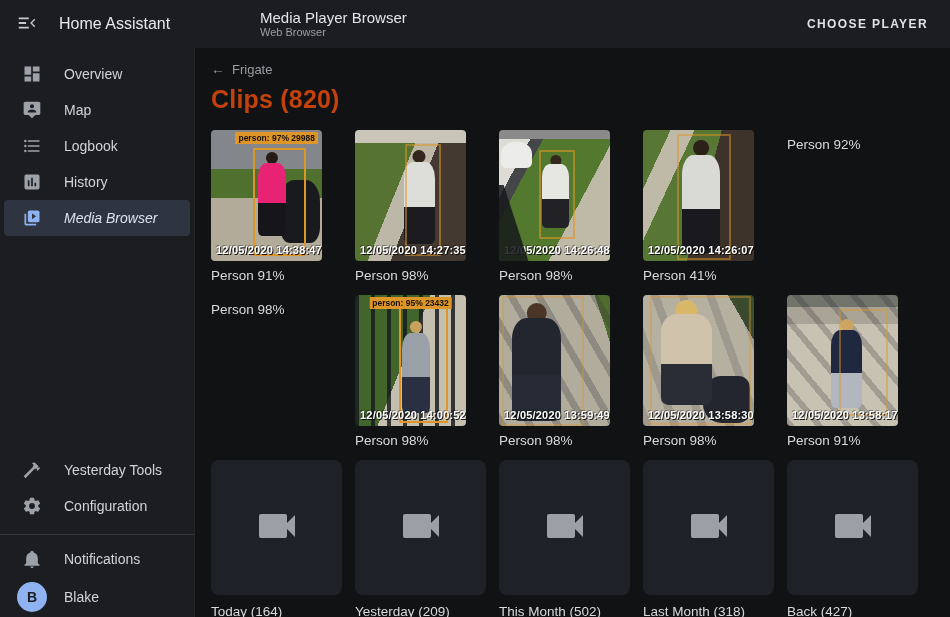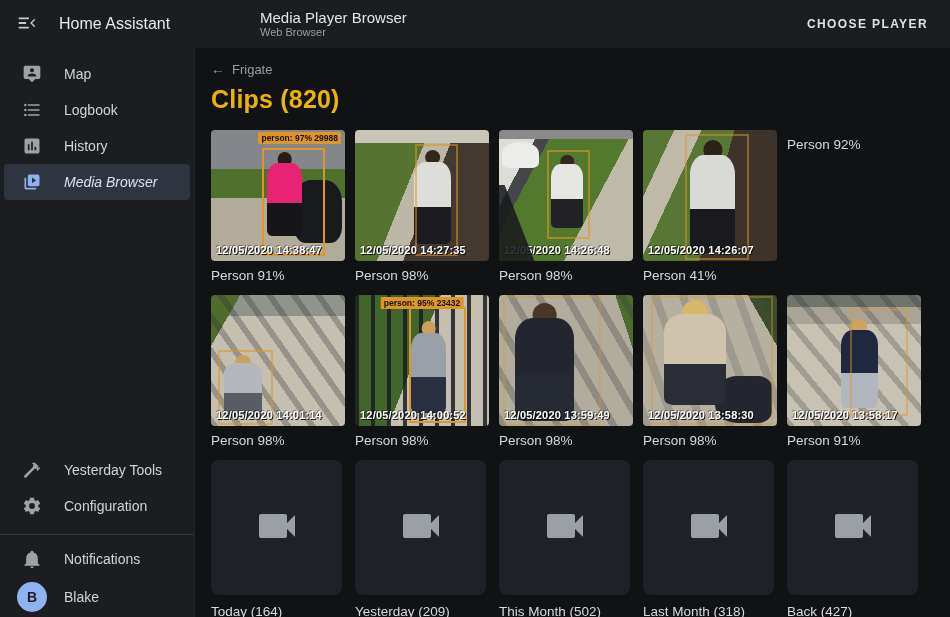"Overview" div.nav-item { html: none -> <div> <span> <svg> <path></path> </svg> </span> <span>Overview</span> </div> }
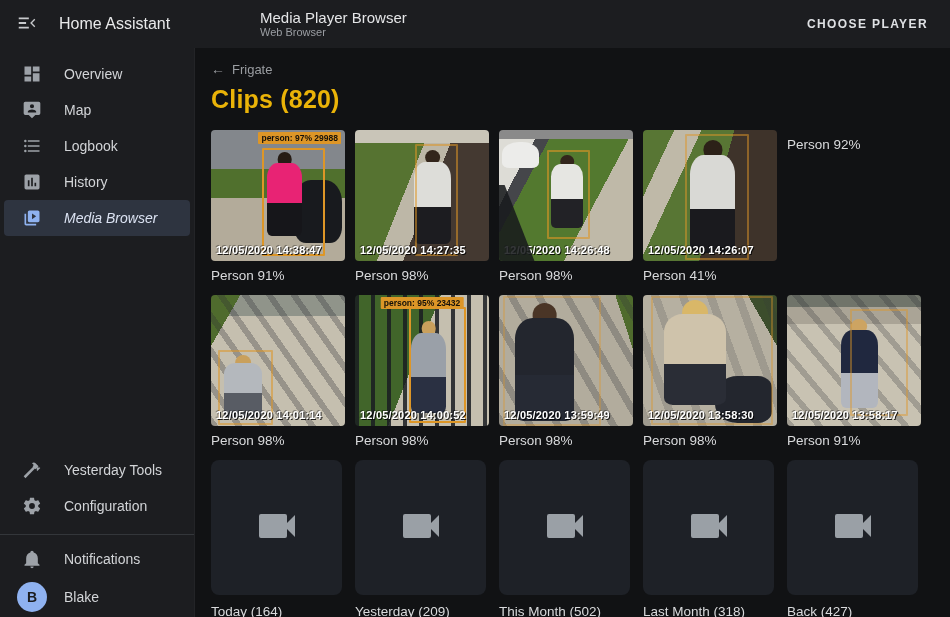"Clips (820)" h1.page-heading { color: #eab308 -> #c2410c }
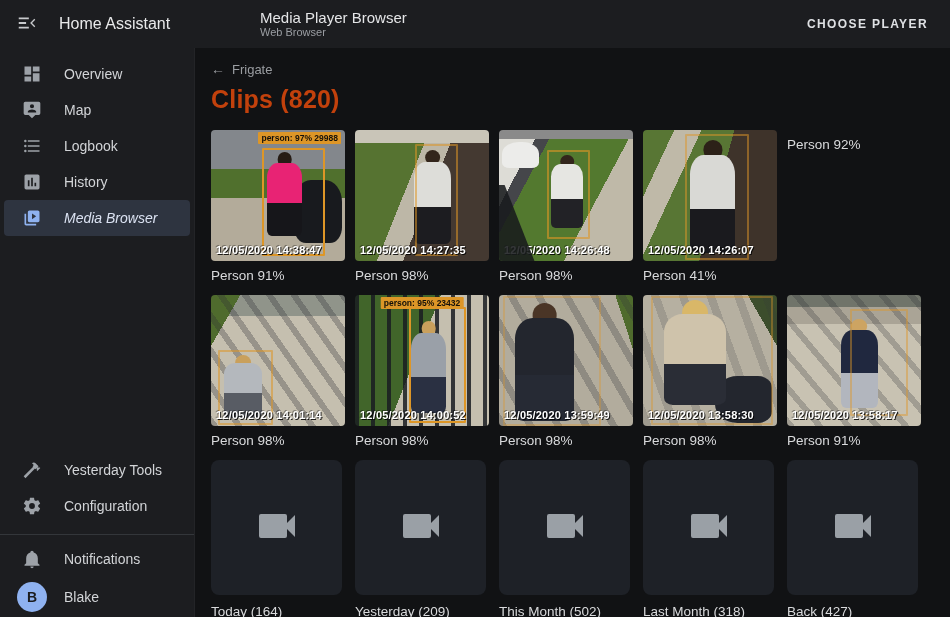"person: 97% 29988" .photo { width: 134px -> 111px }
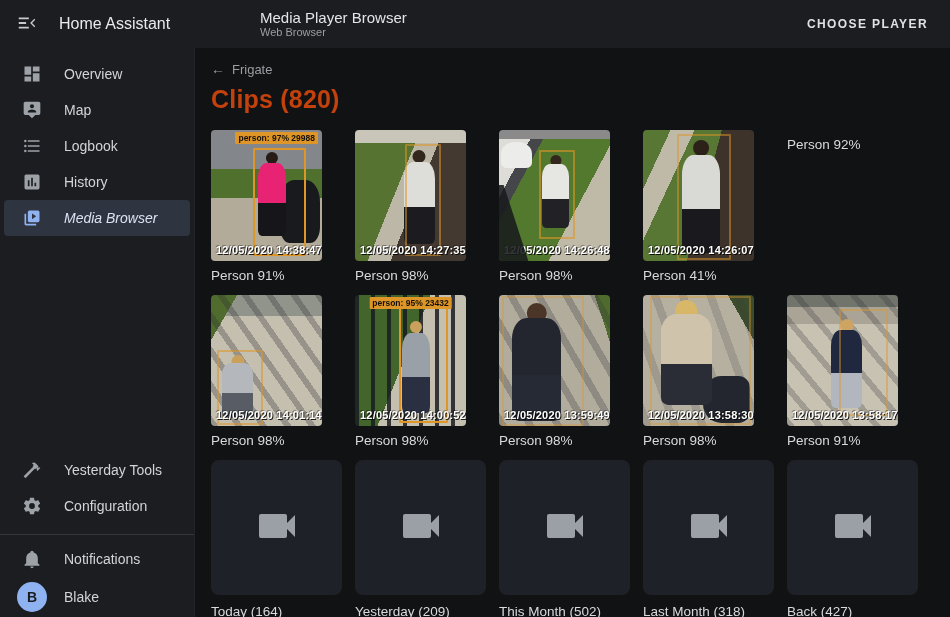"12/05/2020 14:01:14" div.photo { html: <div> <div></div> <div></div> <div>12/05/2020 14:01:14</div> </div> -> none }
